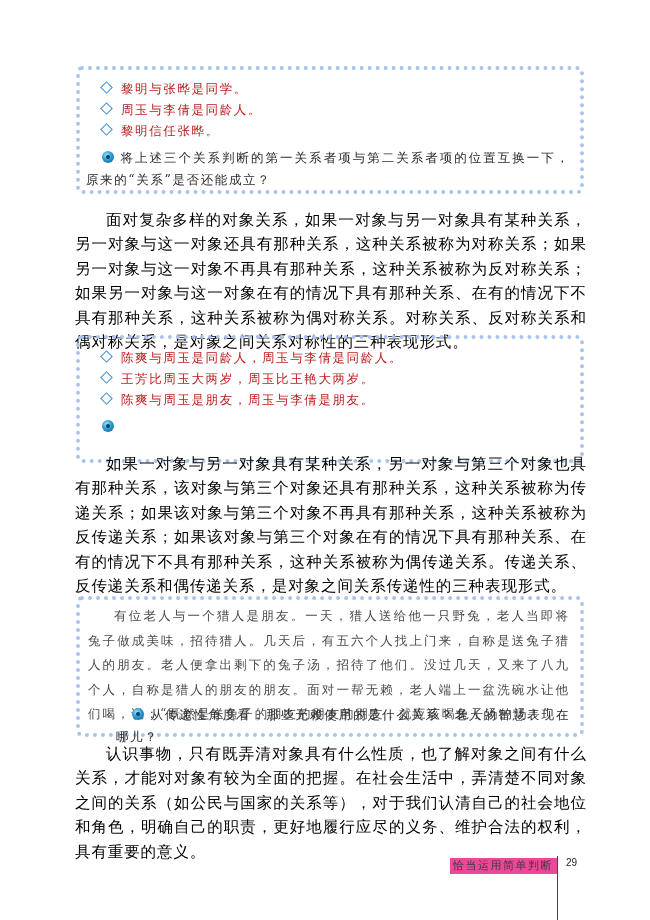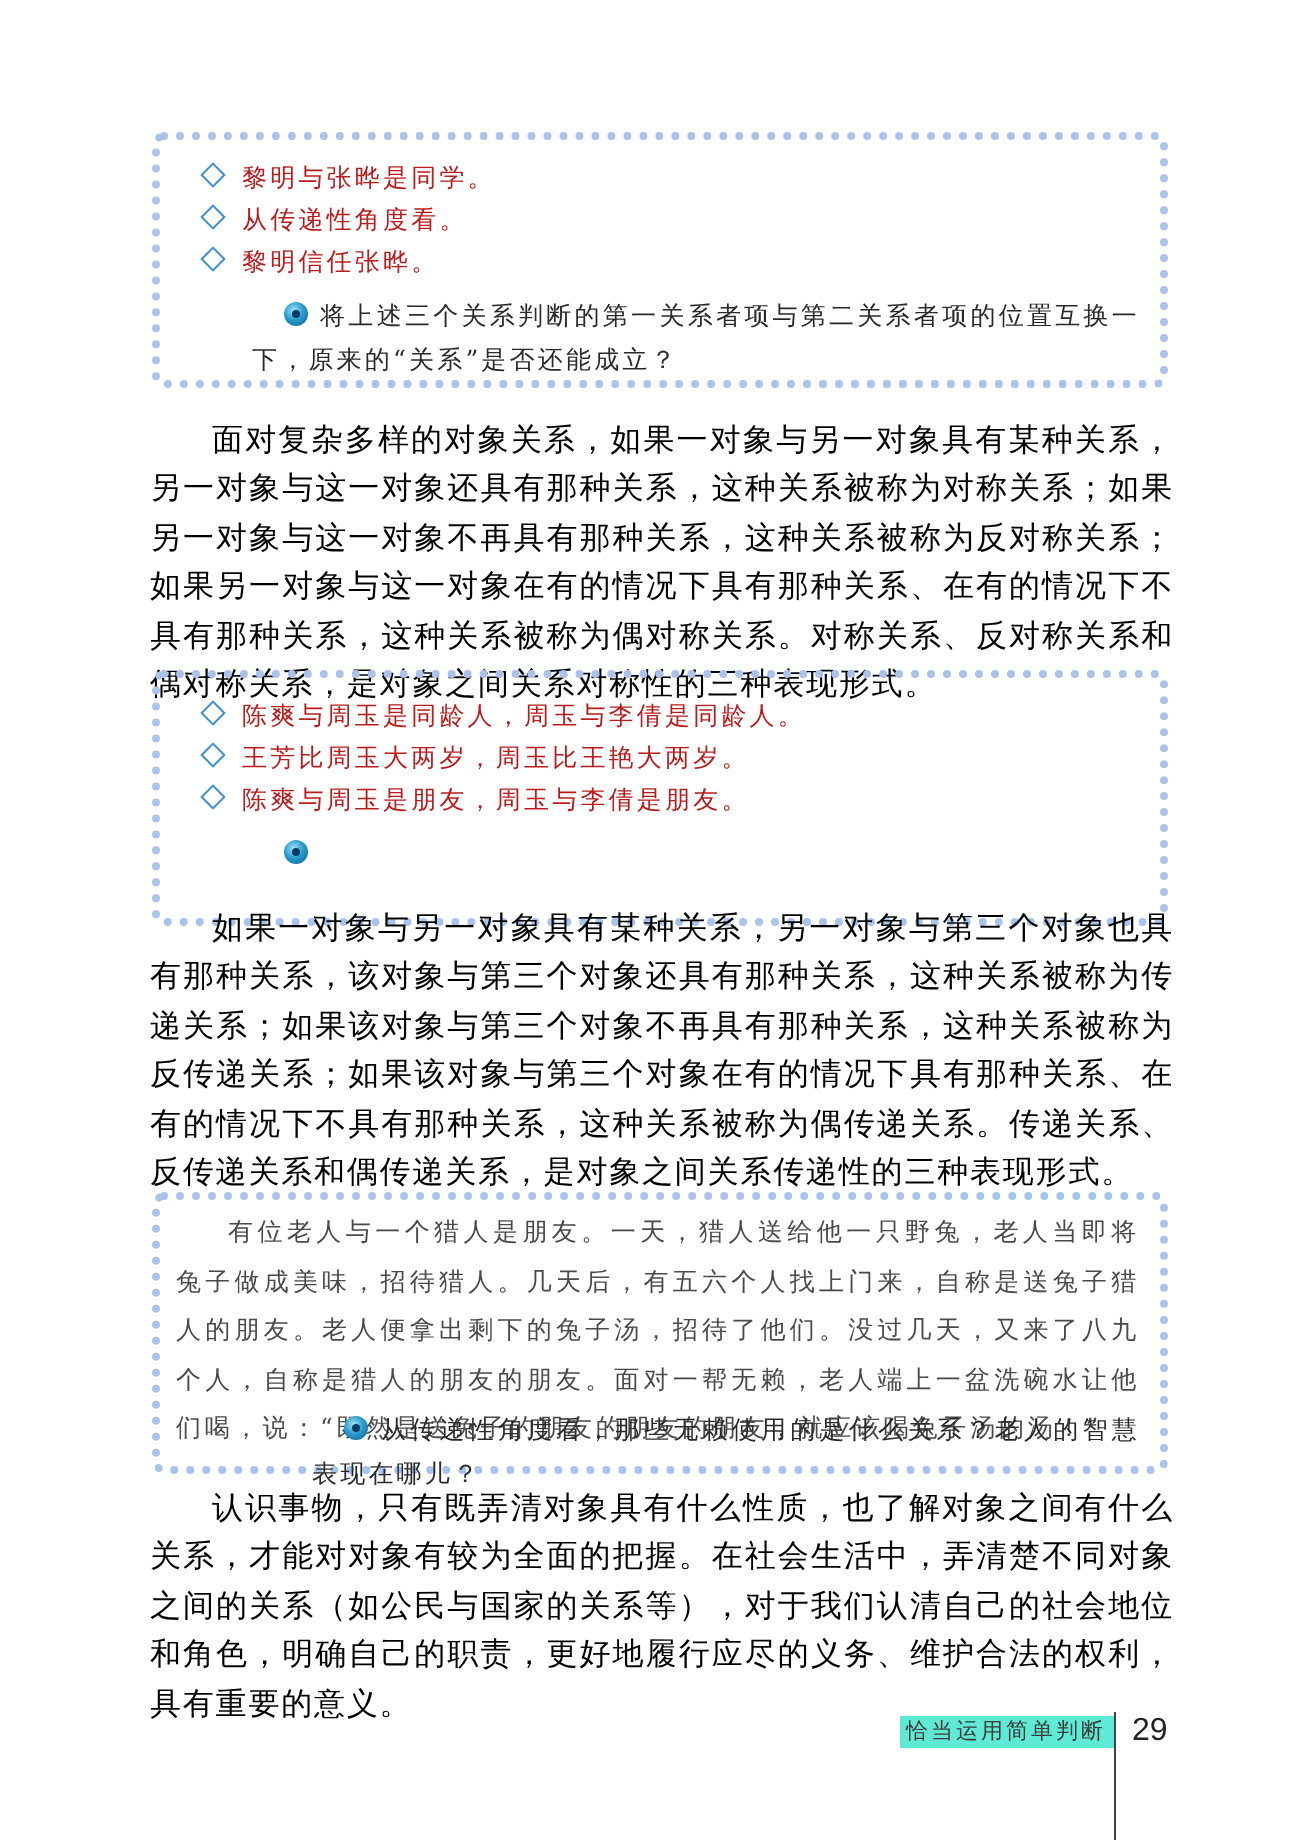"从传递性角度看。" span { text: 从传递性角度看 -> 周玉与李倩是同龄人 }
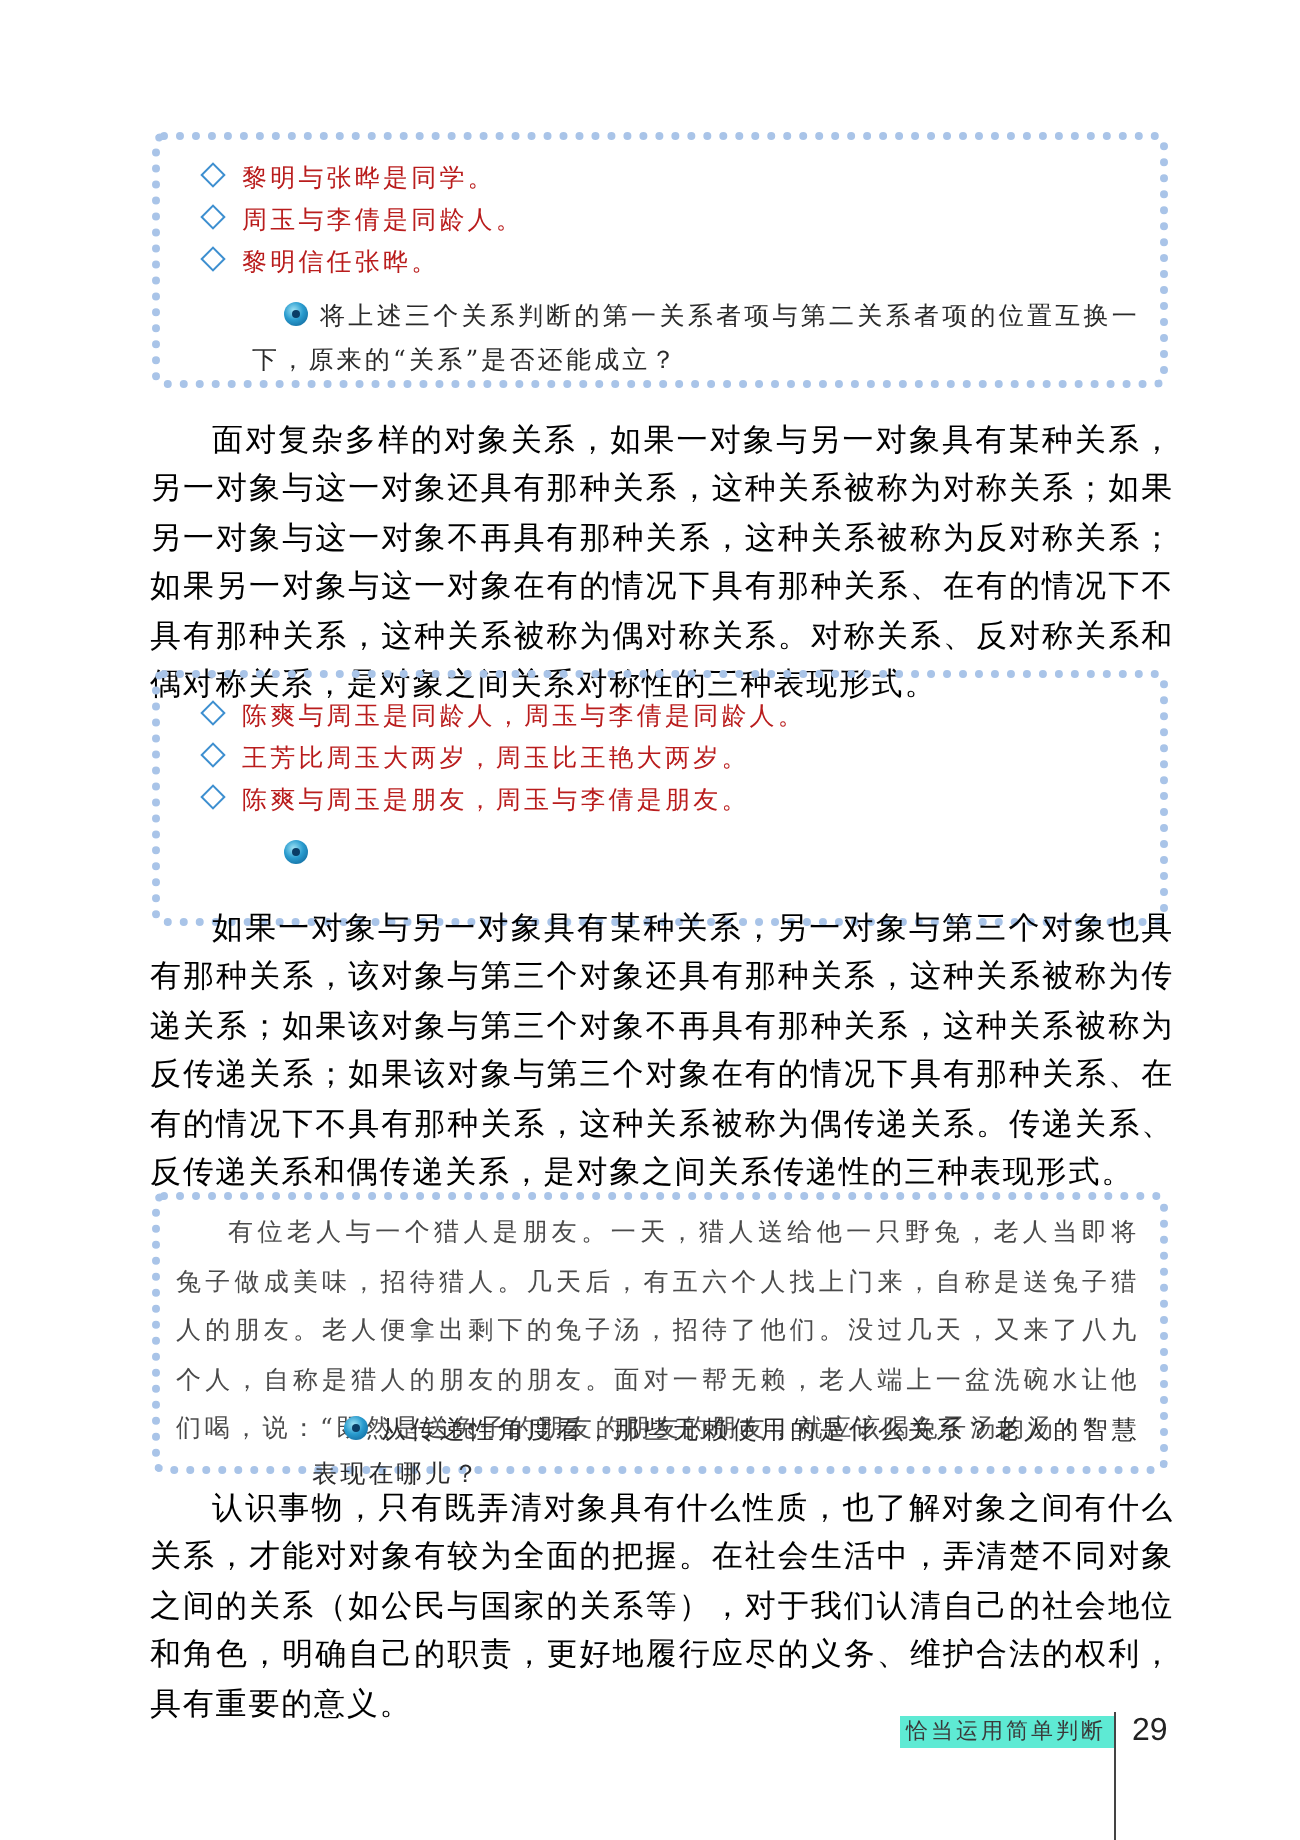"将上述三个关系判断的第一关系者项与第二关系者项的位置互换一下，原来的“关系”是否" .q { margin-left: 40px -> none }
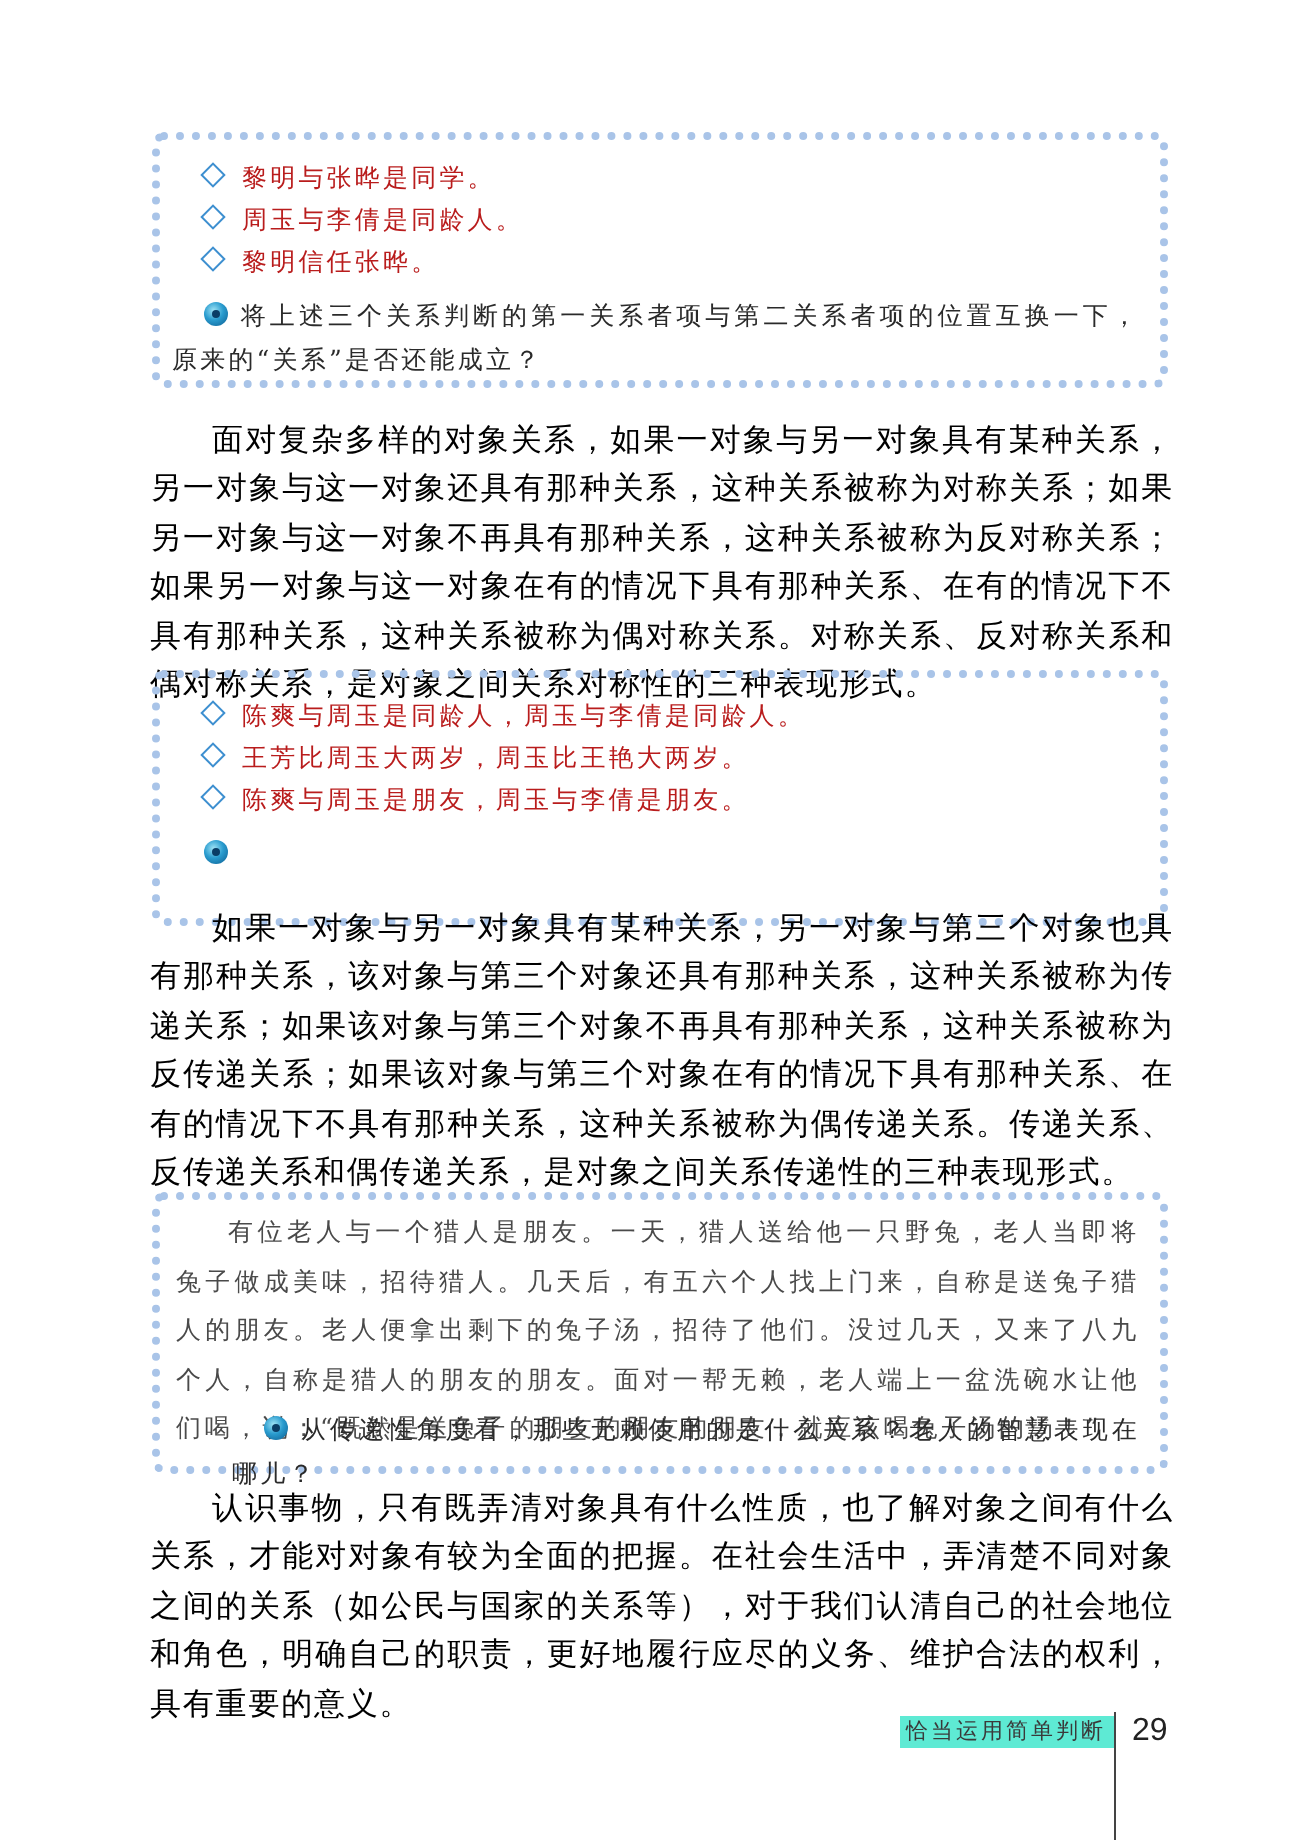"恰当运用简单判断" .footer-band { background: #5eead4 -> #ec4899 }
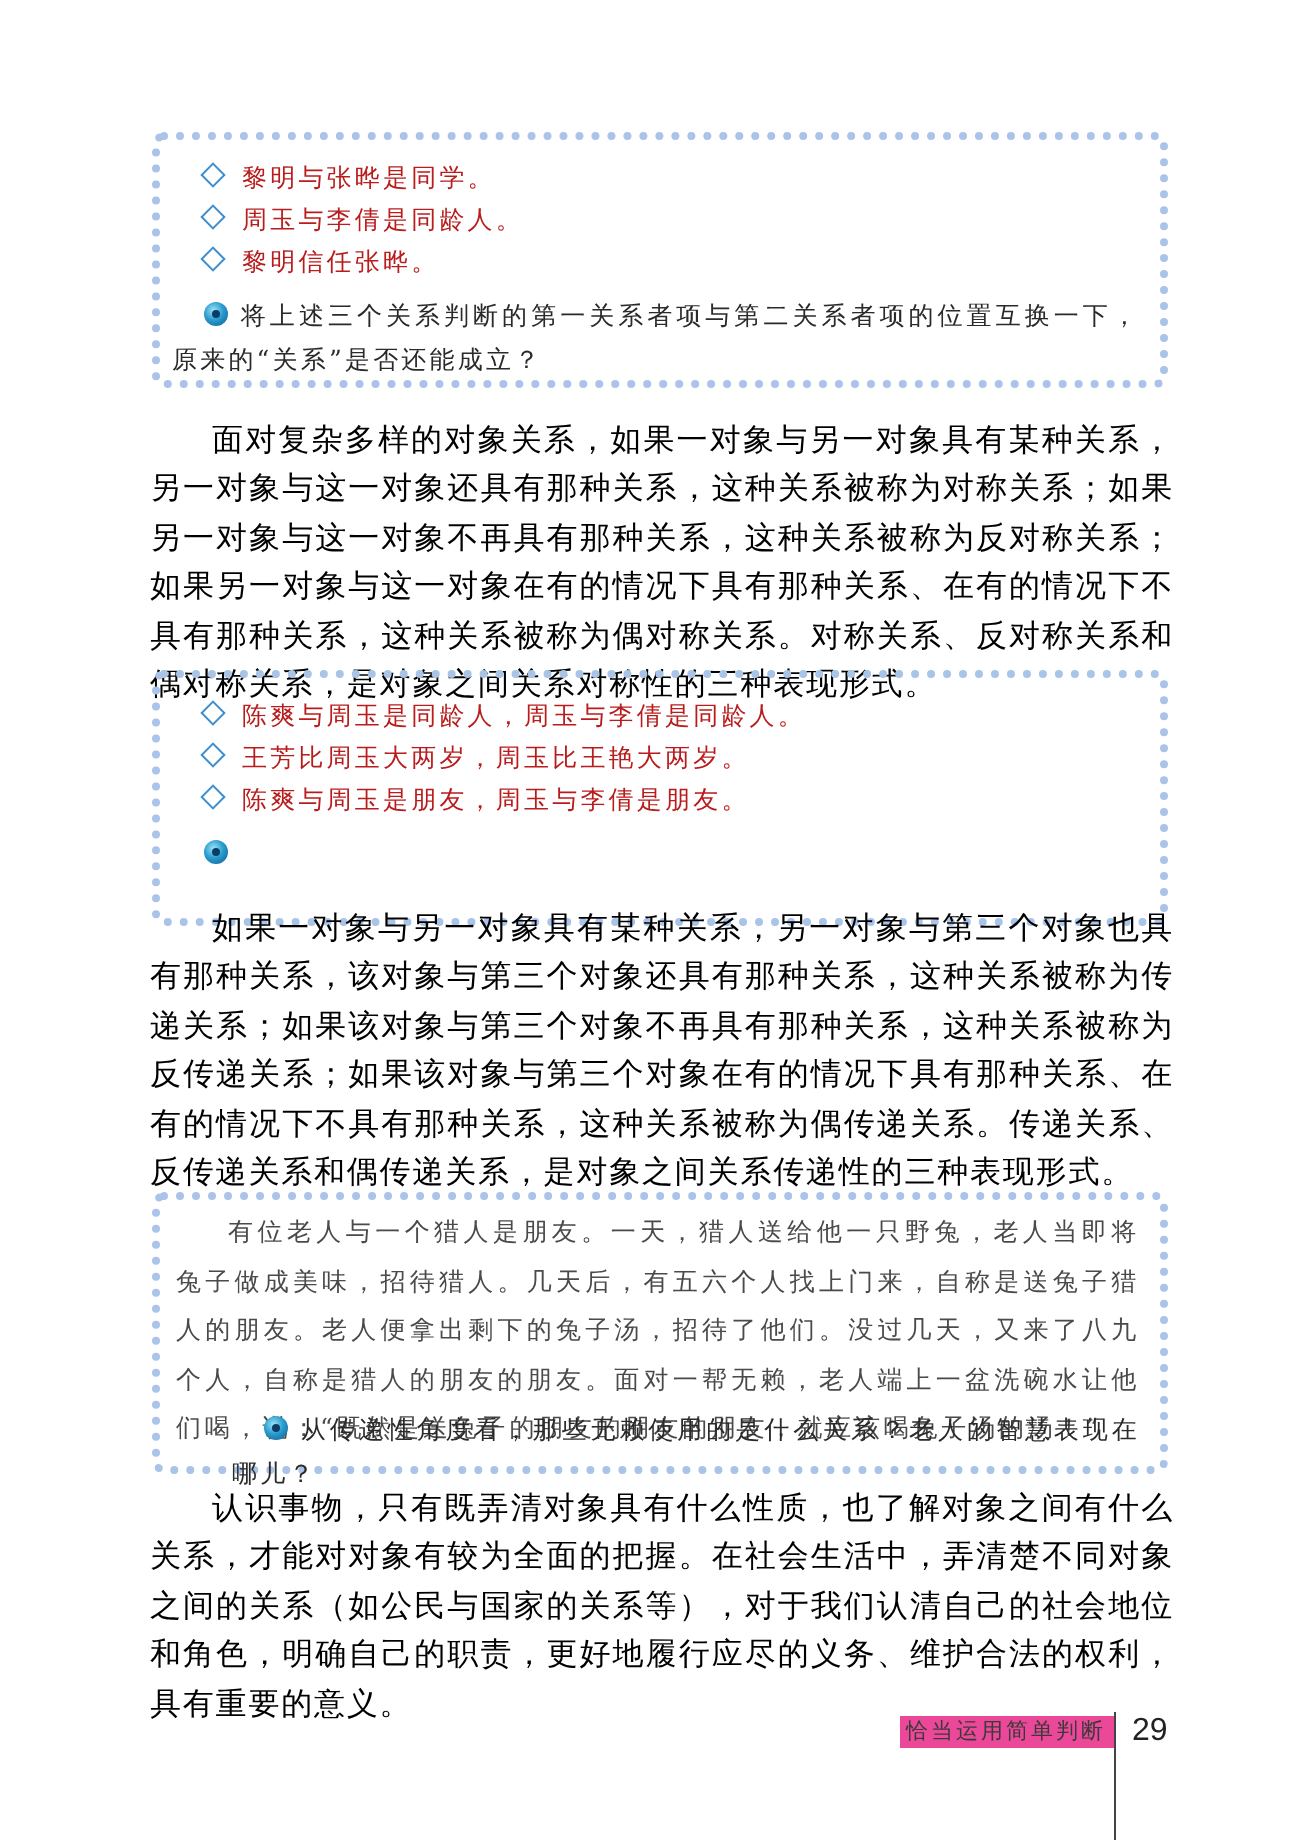"29" .page-num { font-size: 16px -> 10px }
